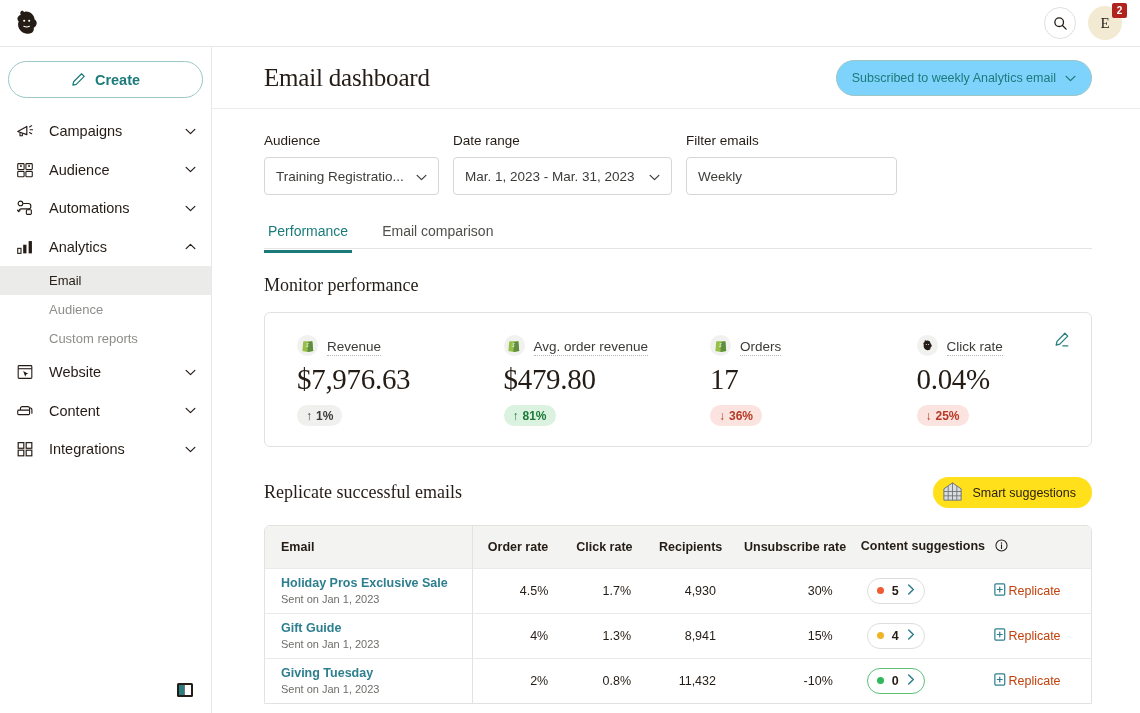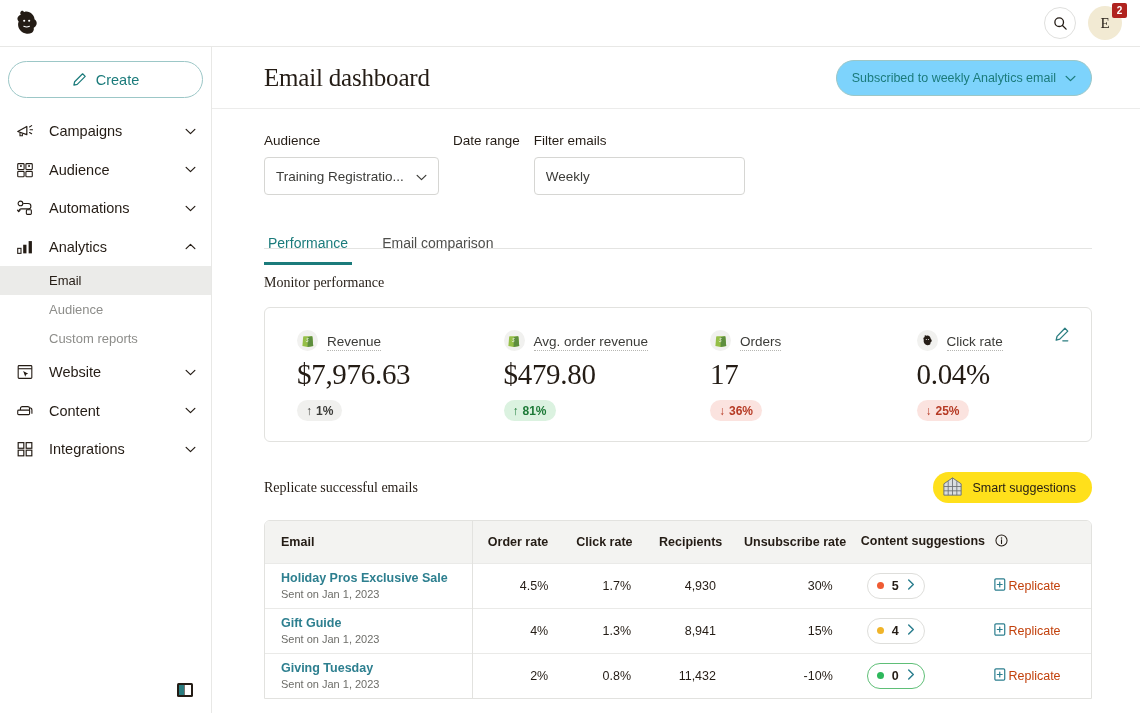"Create" .create-btn { font-weight: none -> bold }
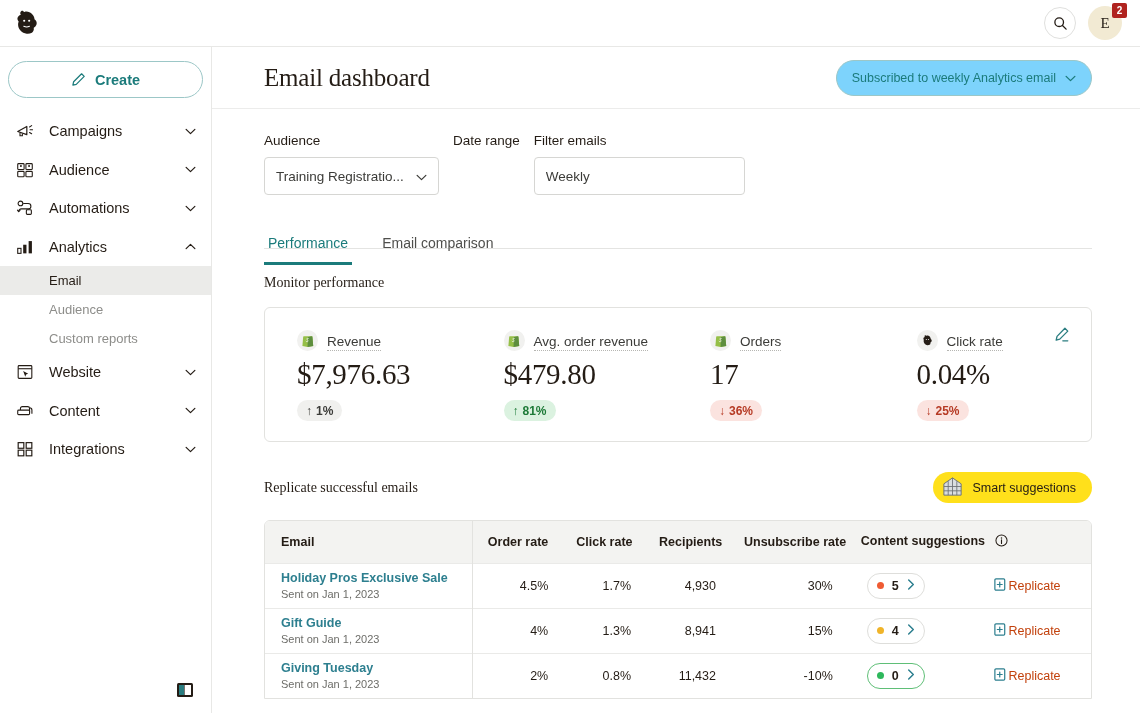"Mar. 1, 2023 - Mar." div.filter-field { html: none -> <div> <span>Mar. 1, 2023 - Mar. 31, 2023</span> <span> <svg> <path></path> </svg> </span> </div> }
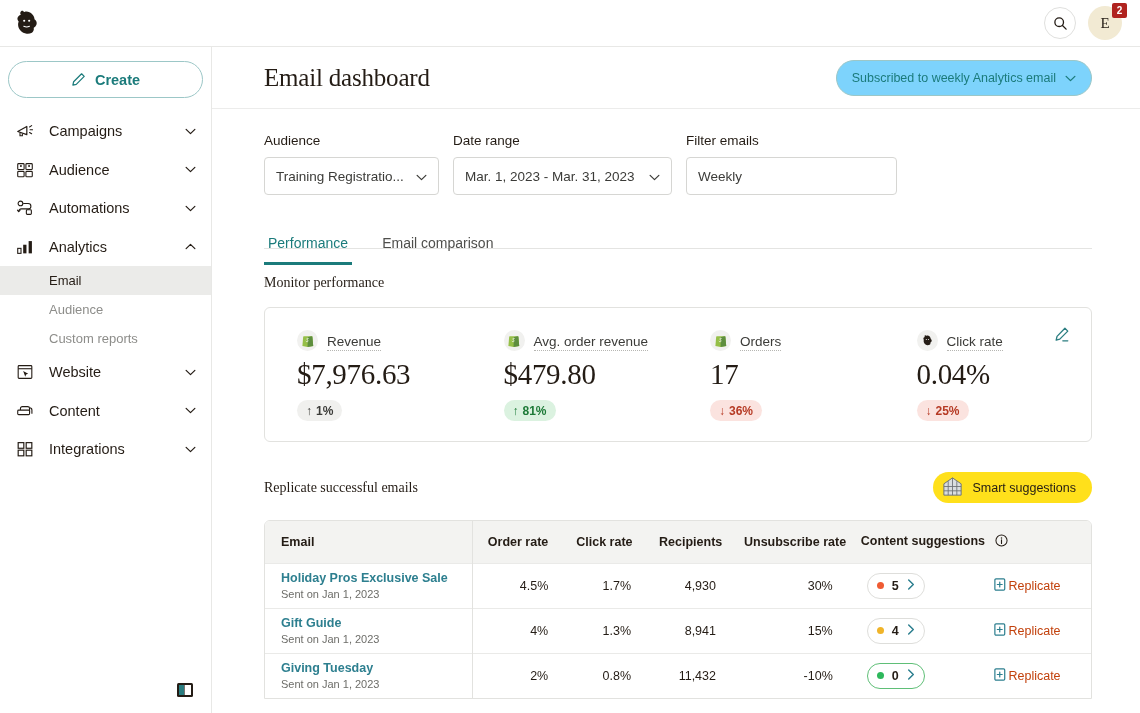"Performance" .tab { top: 17px -> 5px }
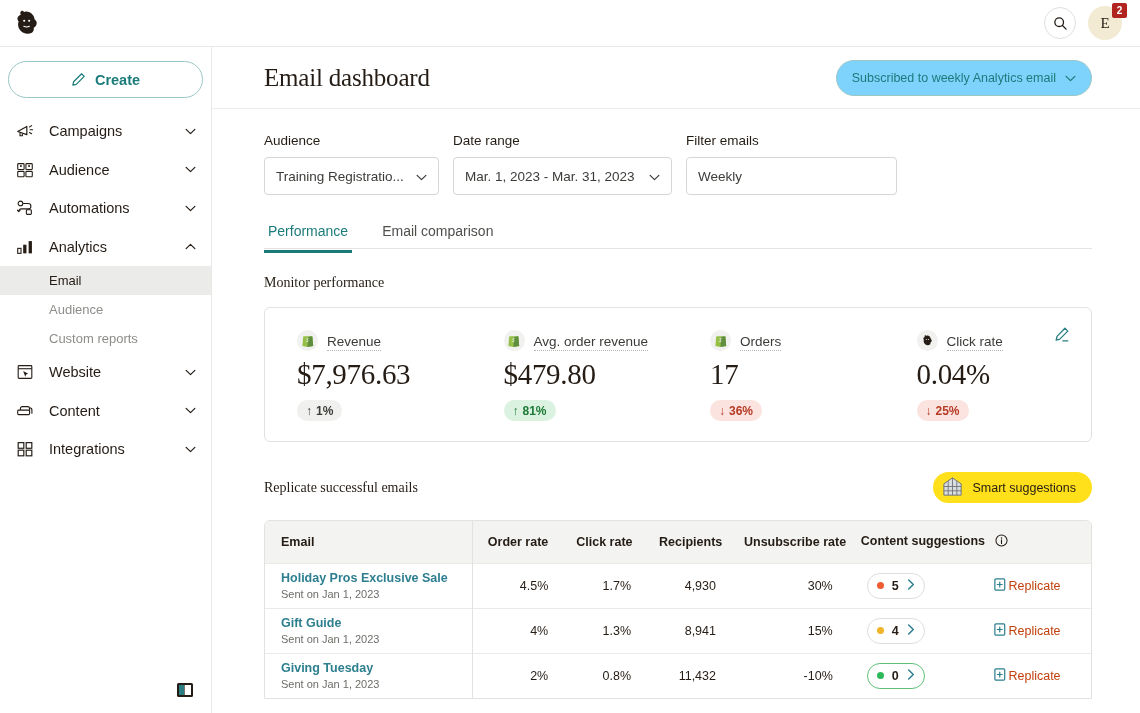"Monitor performance" .section-title { font-size: 14px -> 18px }
